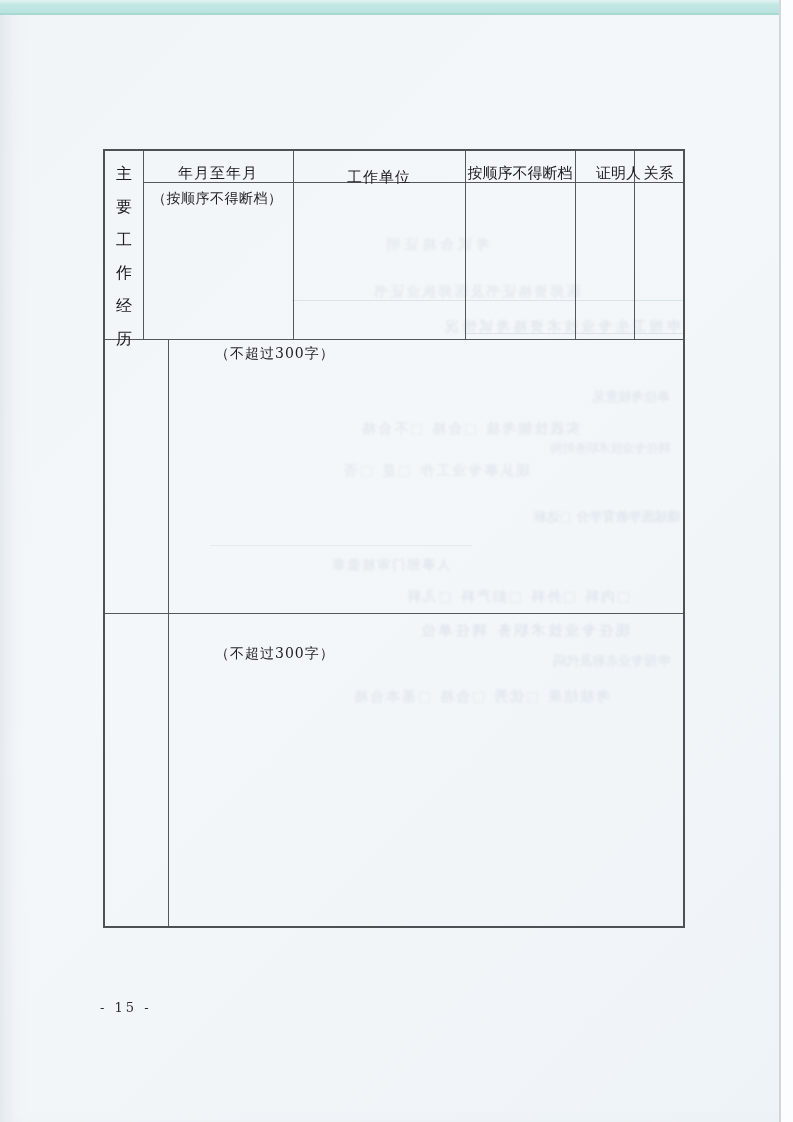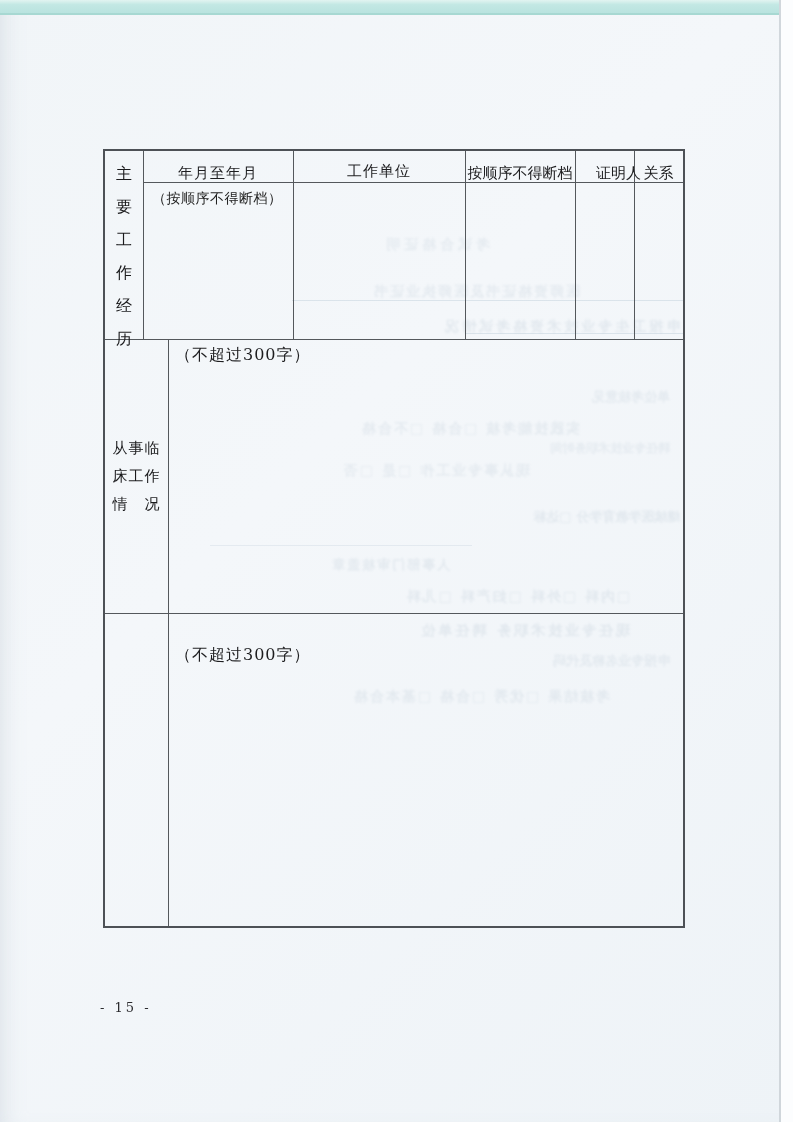"工作单位" div.cell-text { top: 5px -> 11px }
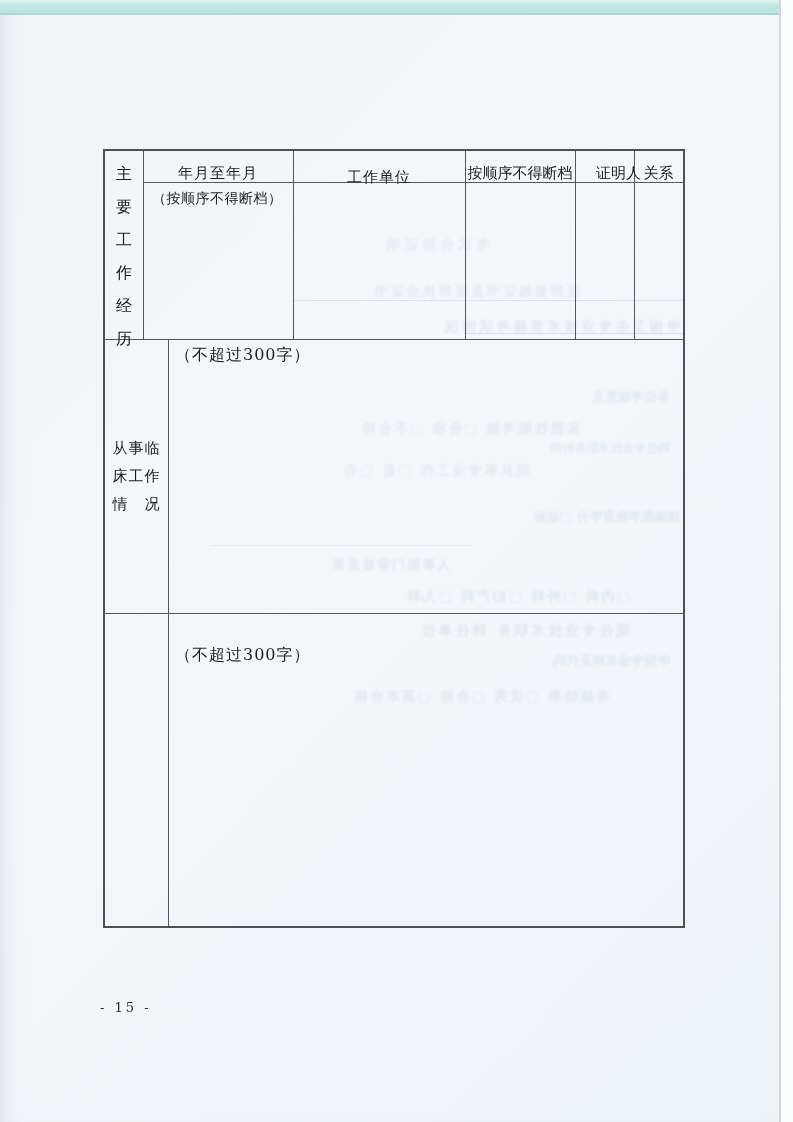"（不超过300字）" .note-300 { font-size: 16px -> 14px; margin-left: none -> 40px }
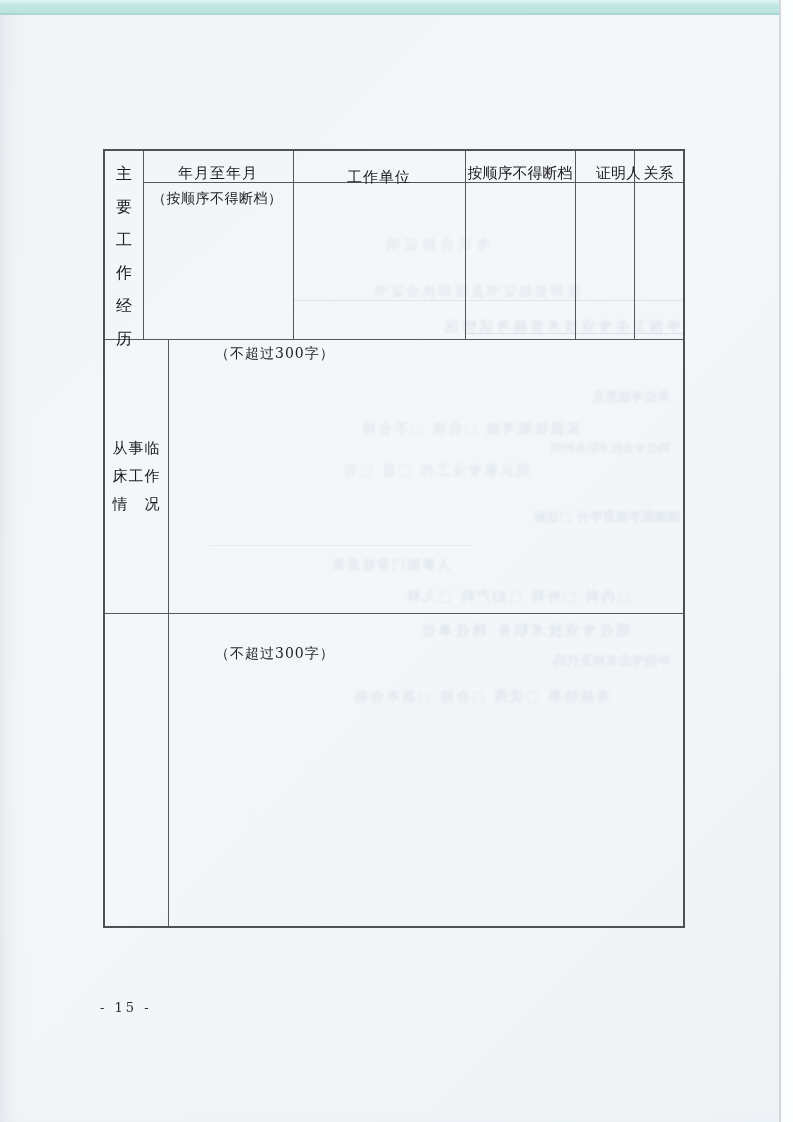"从事临" div.stack-label { html: <div> <span>从事临</span> <span>床工作</span> <span>情 况</span> </div> -> none }
